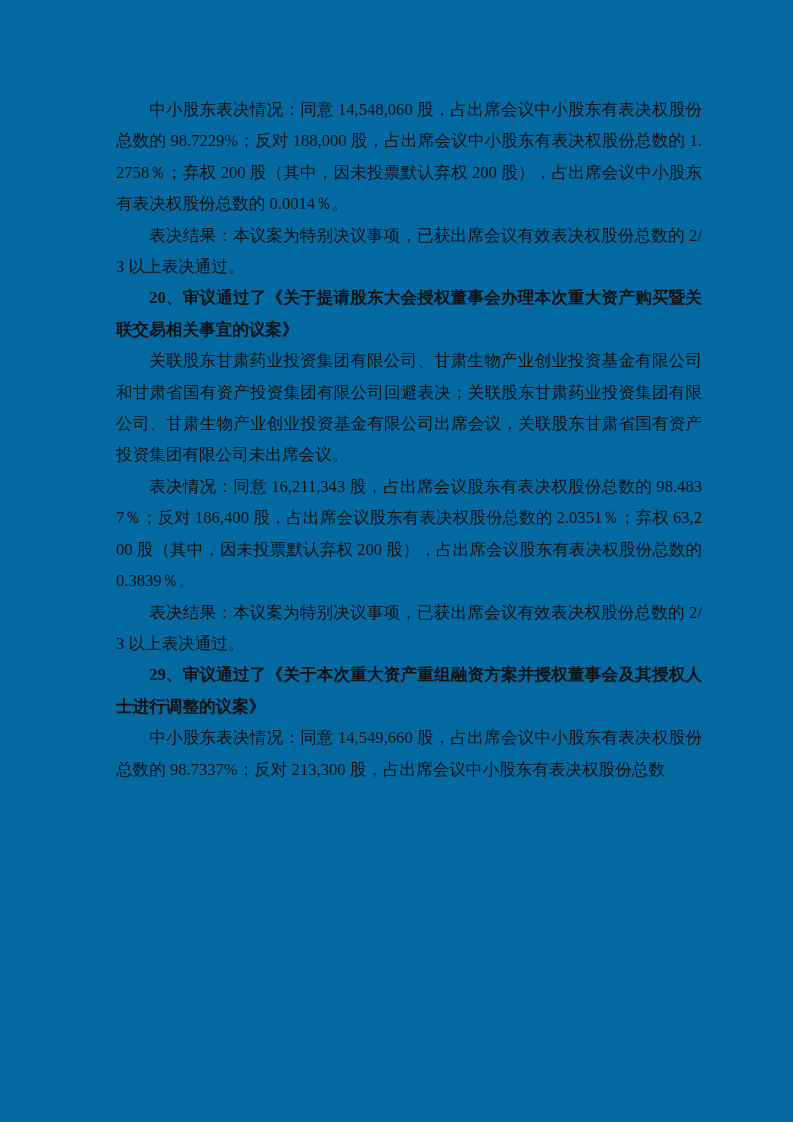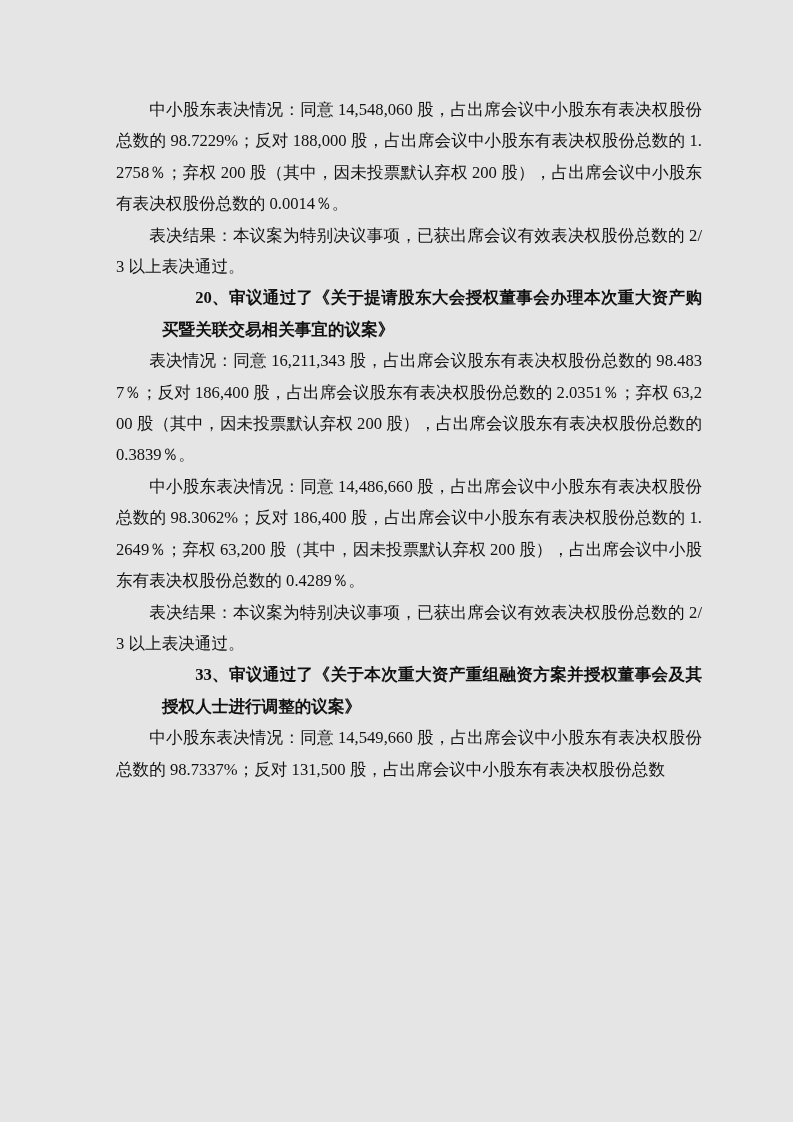"中小股东表决情况：同意 14,548,060" .page { background: #e5e5e5 -> #0369a1 }
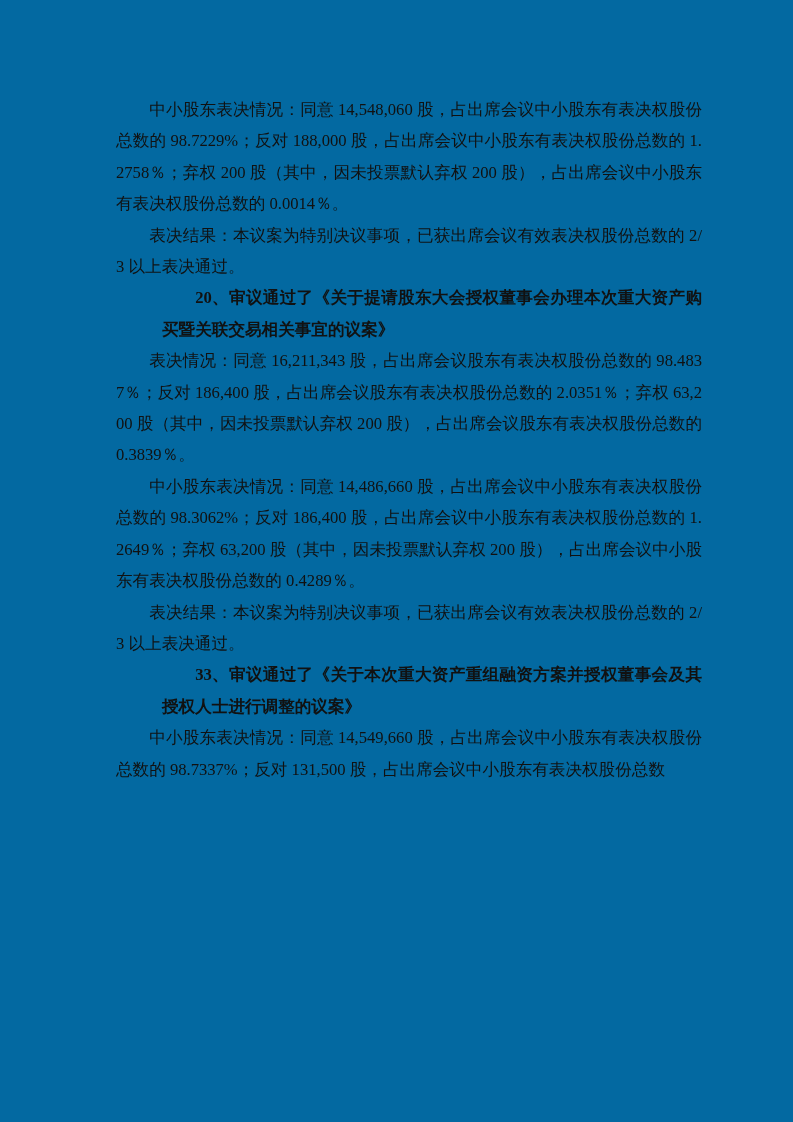"20、审议通过了《关于提请股东大会授权董事会办理本次重大资产购买暨关联交易相关事" .doc-body p.heading { margin-left: 46px -> none }
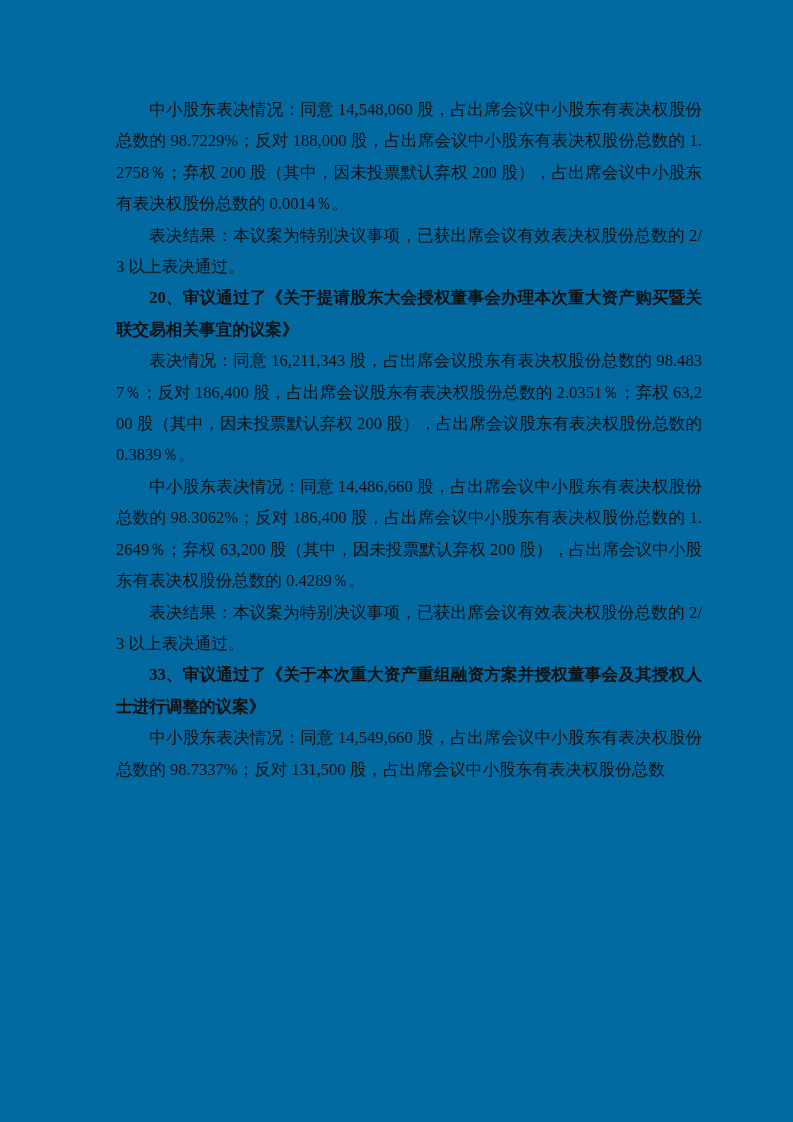"关联股东甘肃药业投资集团有限公司、甘肃生物产业创业投资基金有限公司和甘肃省国有资" p { html: none -> <p>关联股东甘肃药业投资集团有限公司、甘肃生物产业创业投资基金有限公司和甘肃省国有资产投资集团有限公司回避表决；关联股东甘肃药业投资集团有限公司、甘肃生物产业创业投资基金有限公司出席会议，关联股东甘肃省国有资产投资集团有限公司未出席会议。</p> }
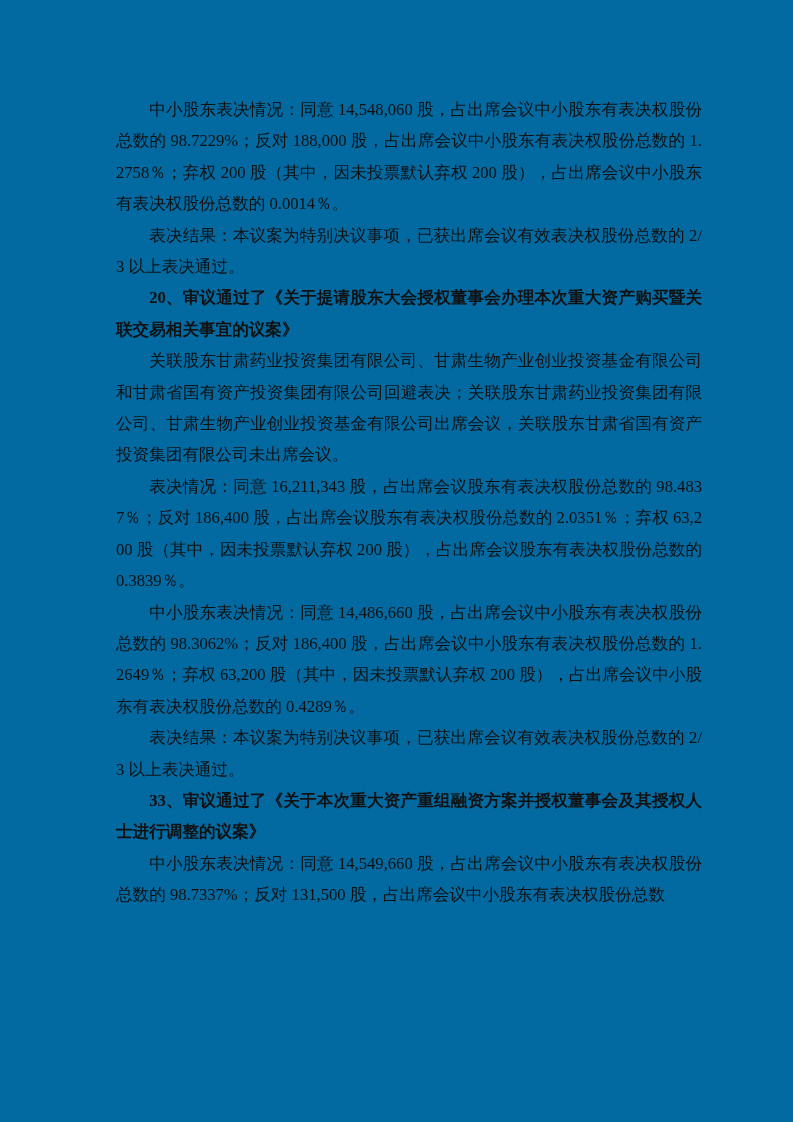"中小股东表决情况：同意 14,486,660" p { html: <p>中小股东表决情况：同意 14,486,660 股，占出席会议中小股东有表决权股份总数的 98.3062%；反对 186,400 股，占出席会议中小股东有表决权股份总数的 1.2649％；弃权 63,200 股（其中，因未投票默认弃权 200 股），占出席会议中小股东有表决权股份总数的 0.4289％。</p> -> none }
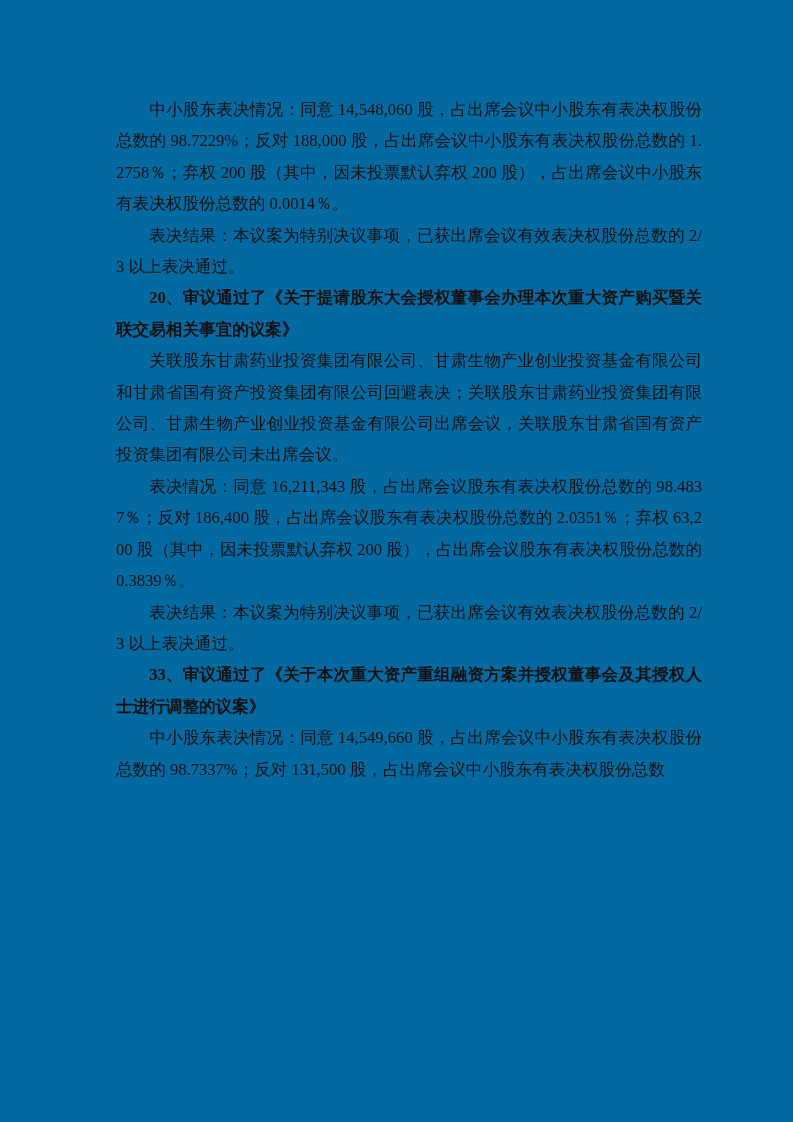"33、审议通过了《关于本次重大资产重组融资方案并授权董事会及其授权人士进行调整的" p.heading { text: 33 -> 29 }
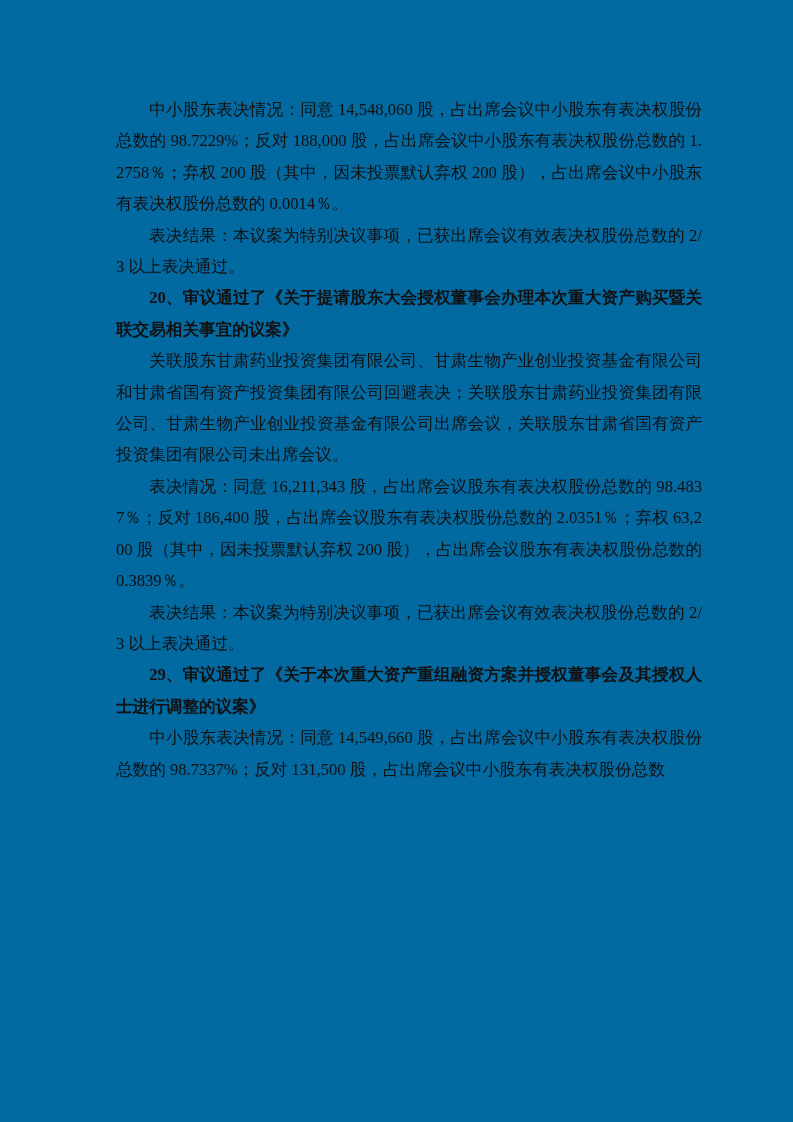"中小股东表决情况：同意 14,549,660" p { text: 131,500 -> 213,300 }
